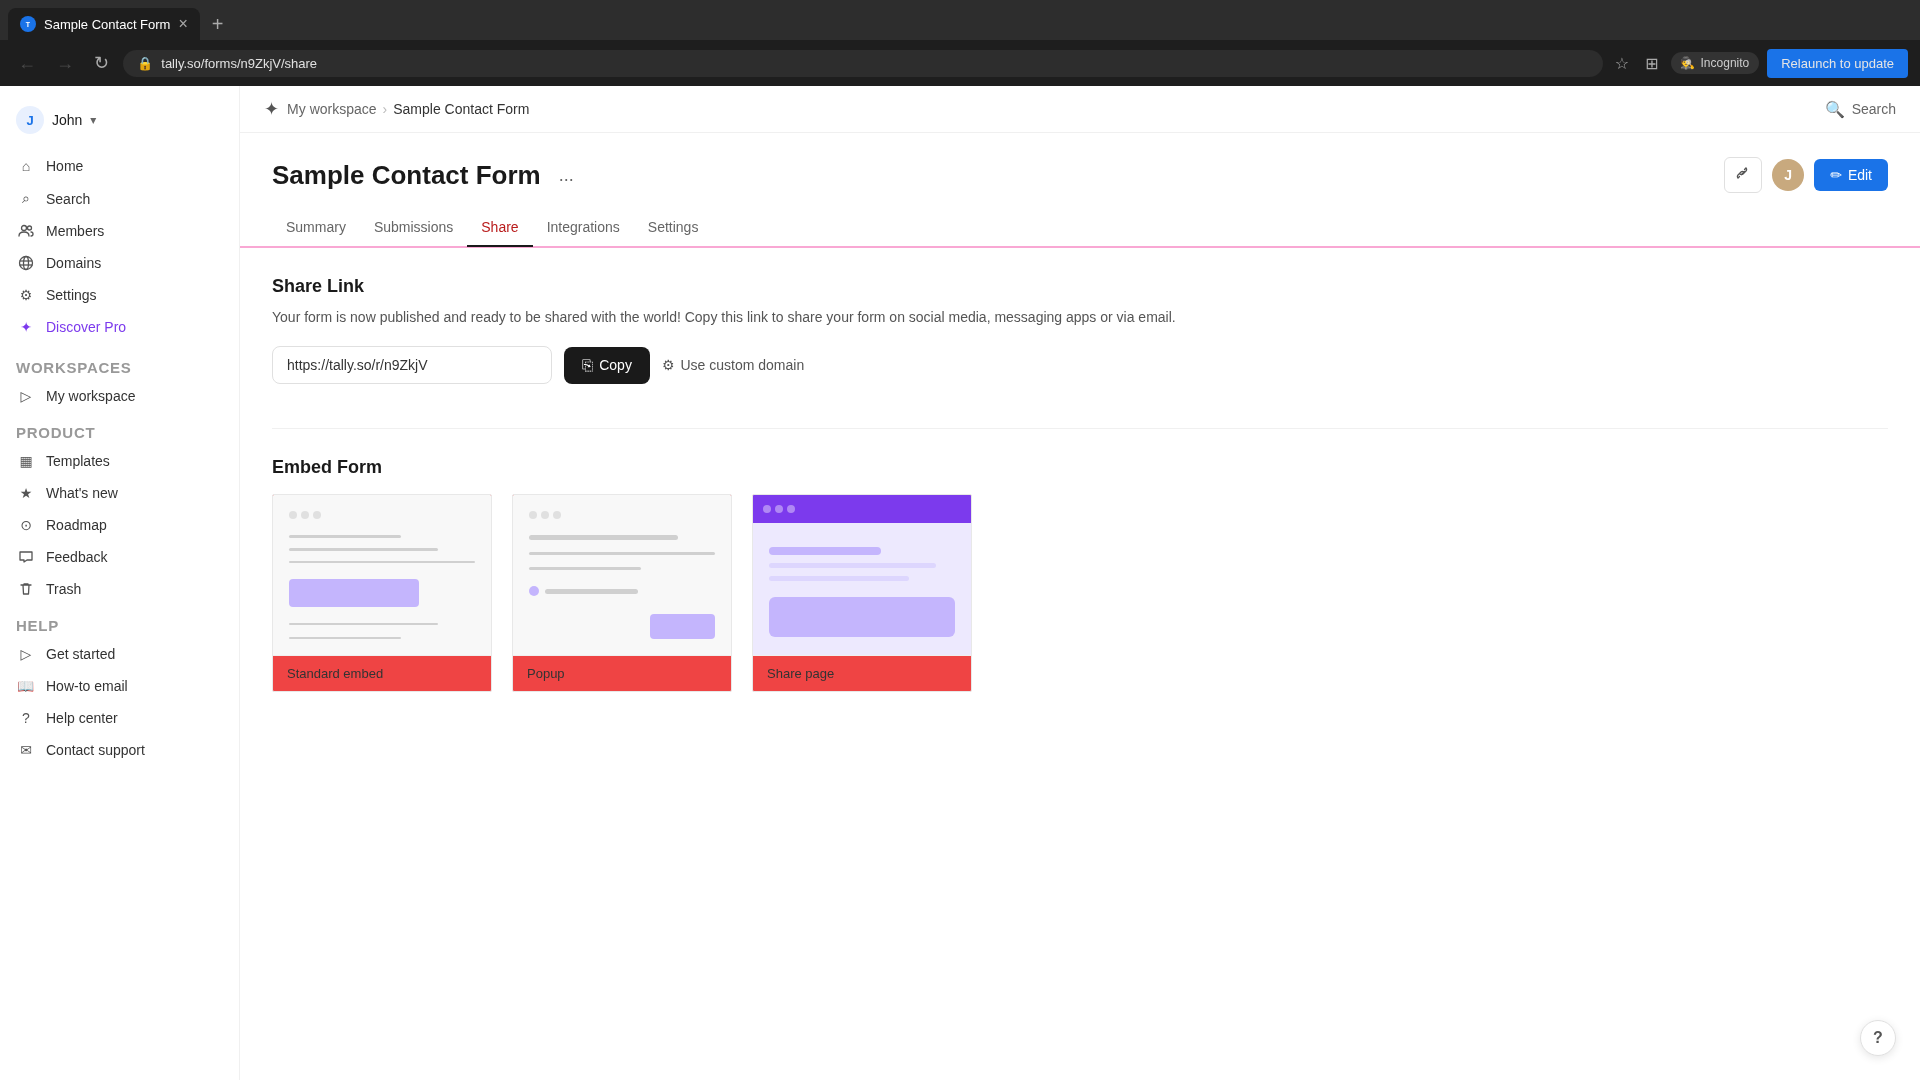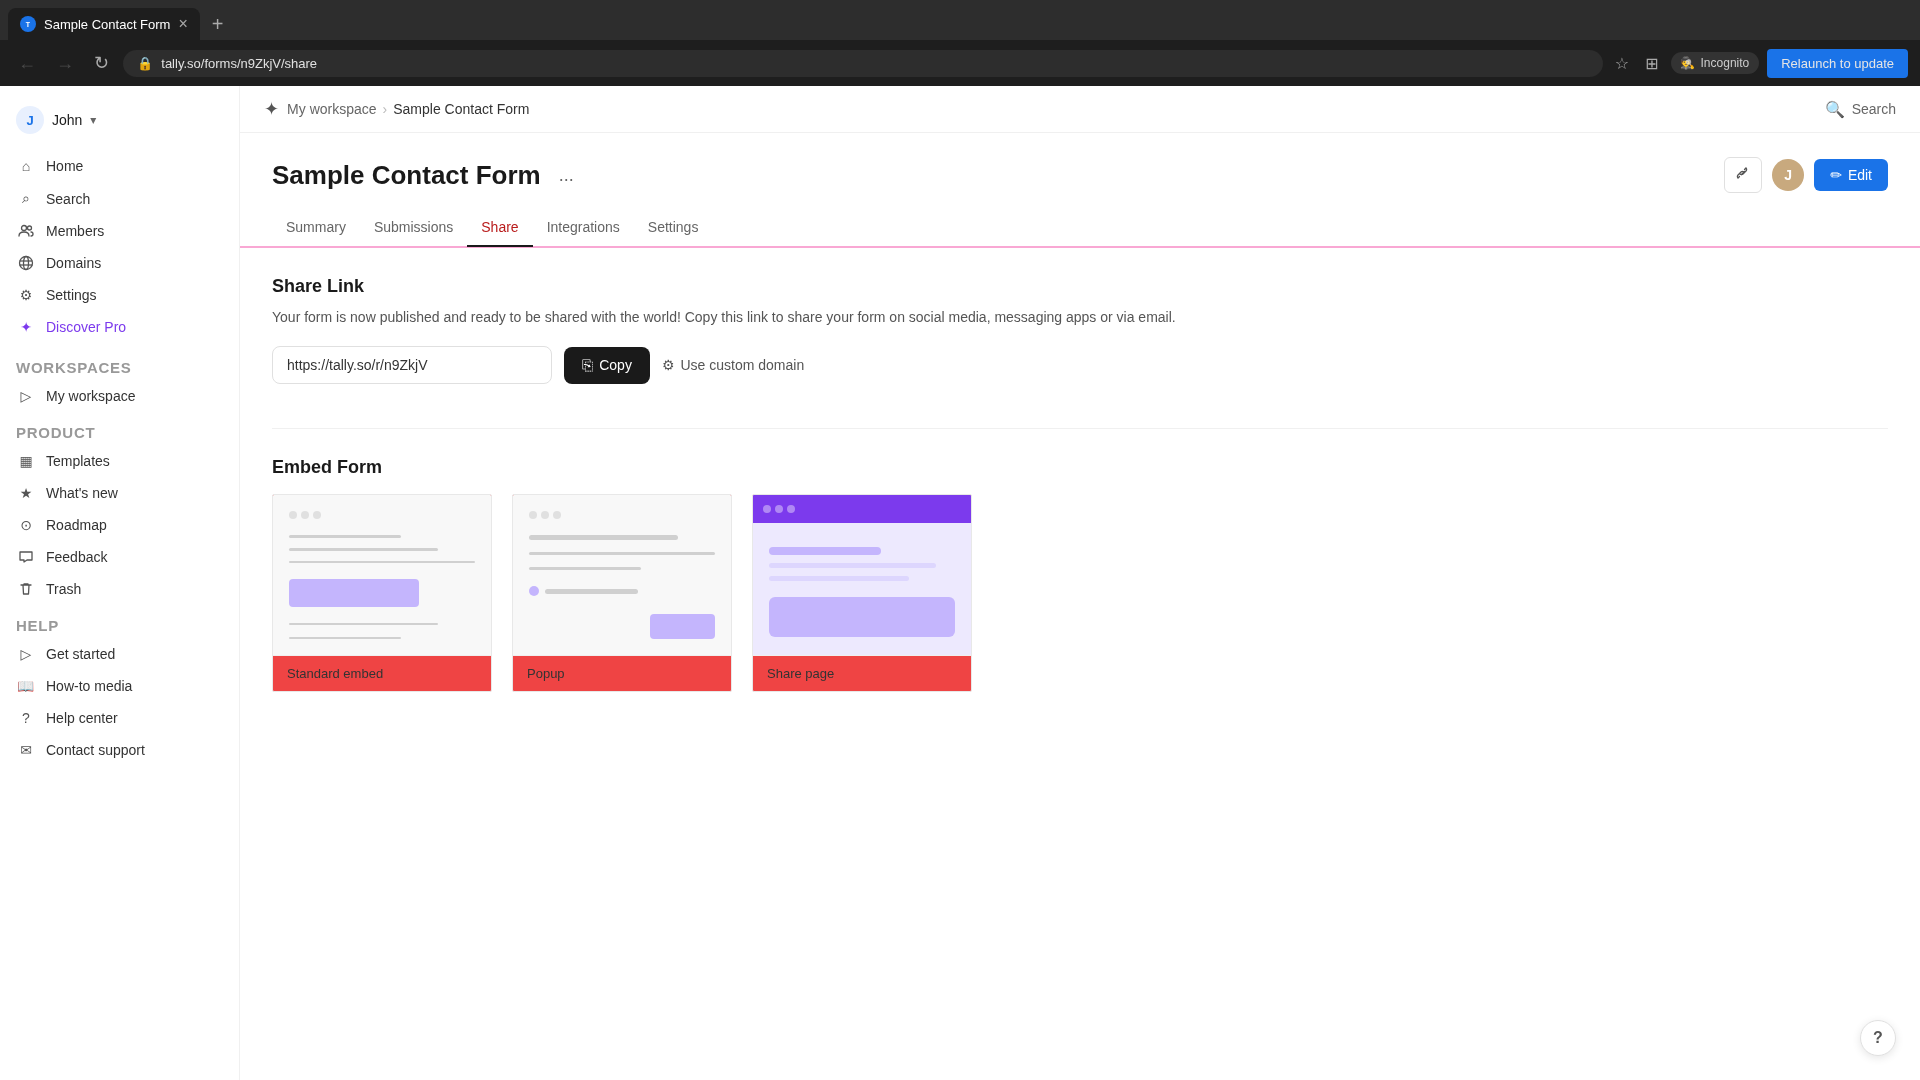"How-to media" span { text: media -> email }
